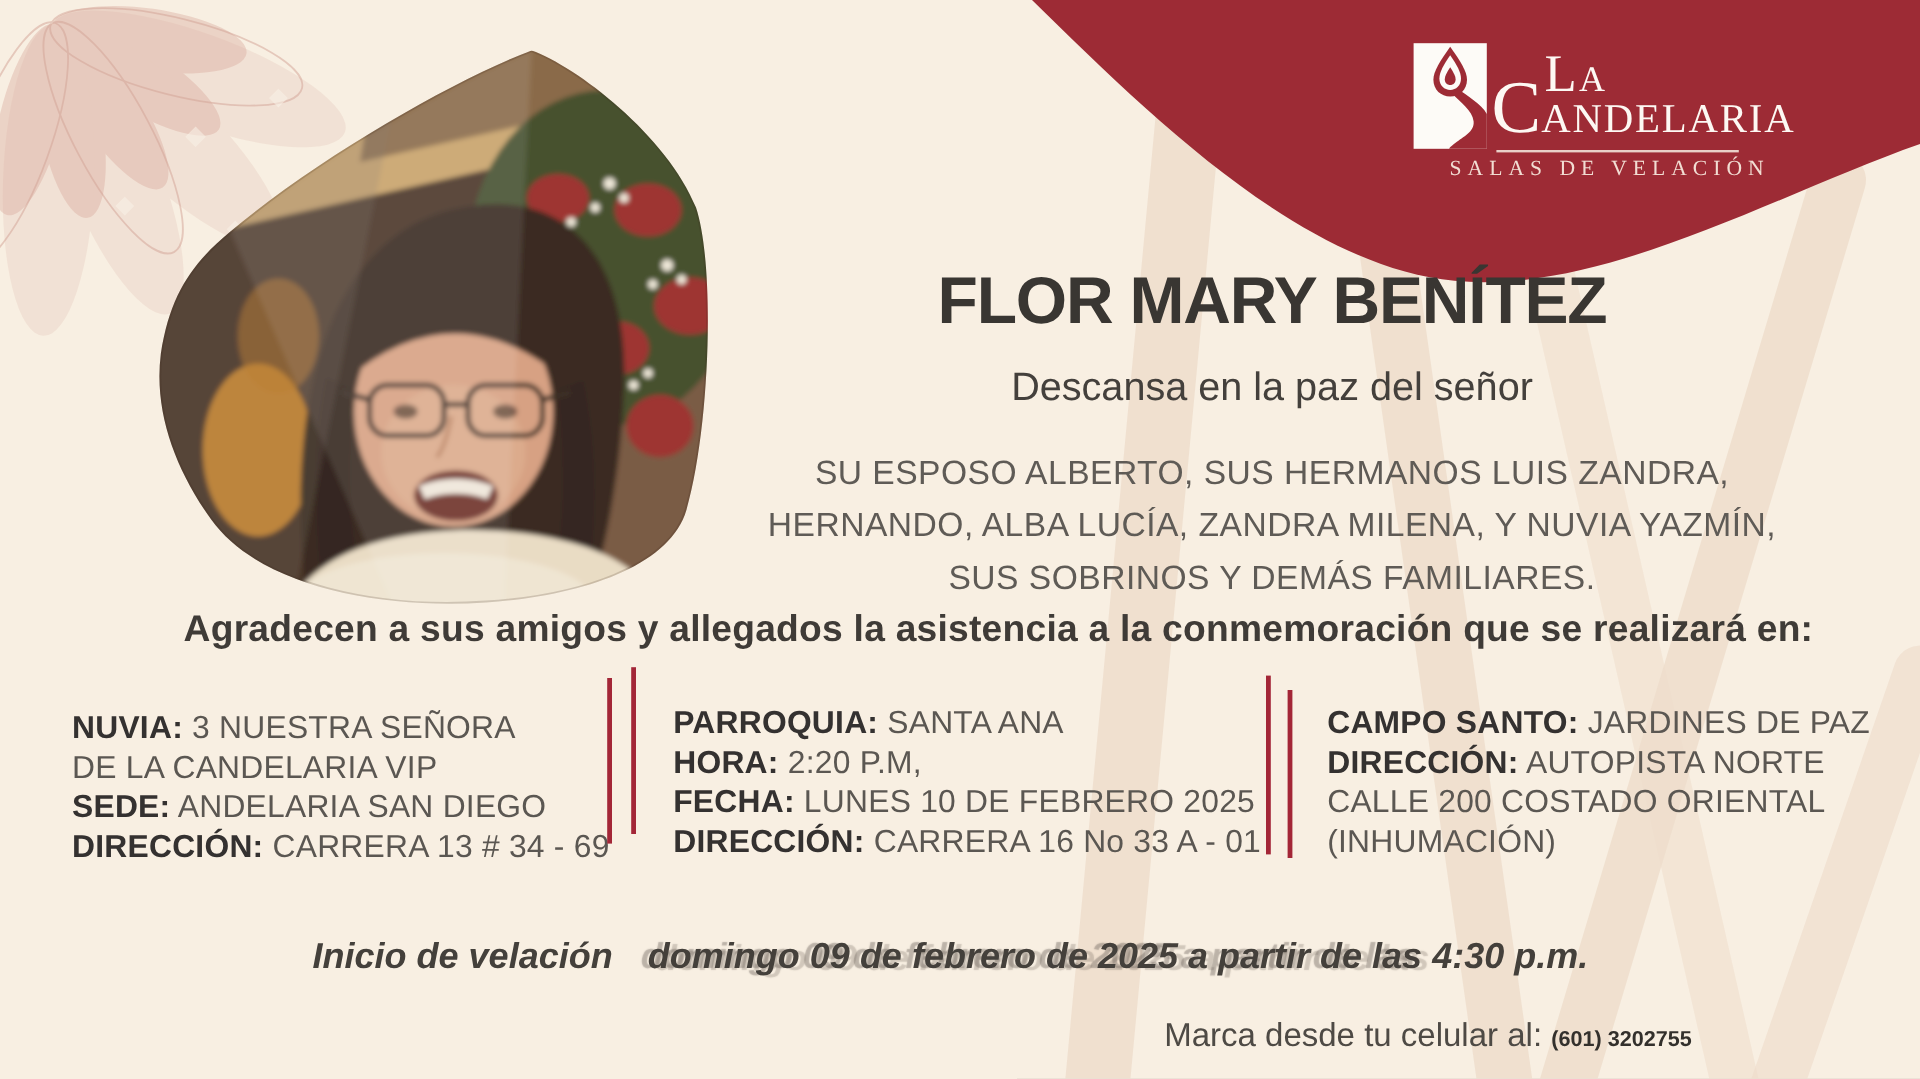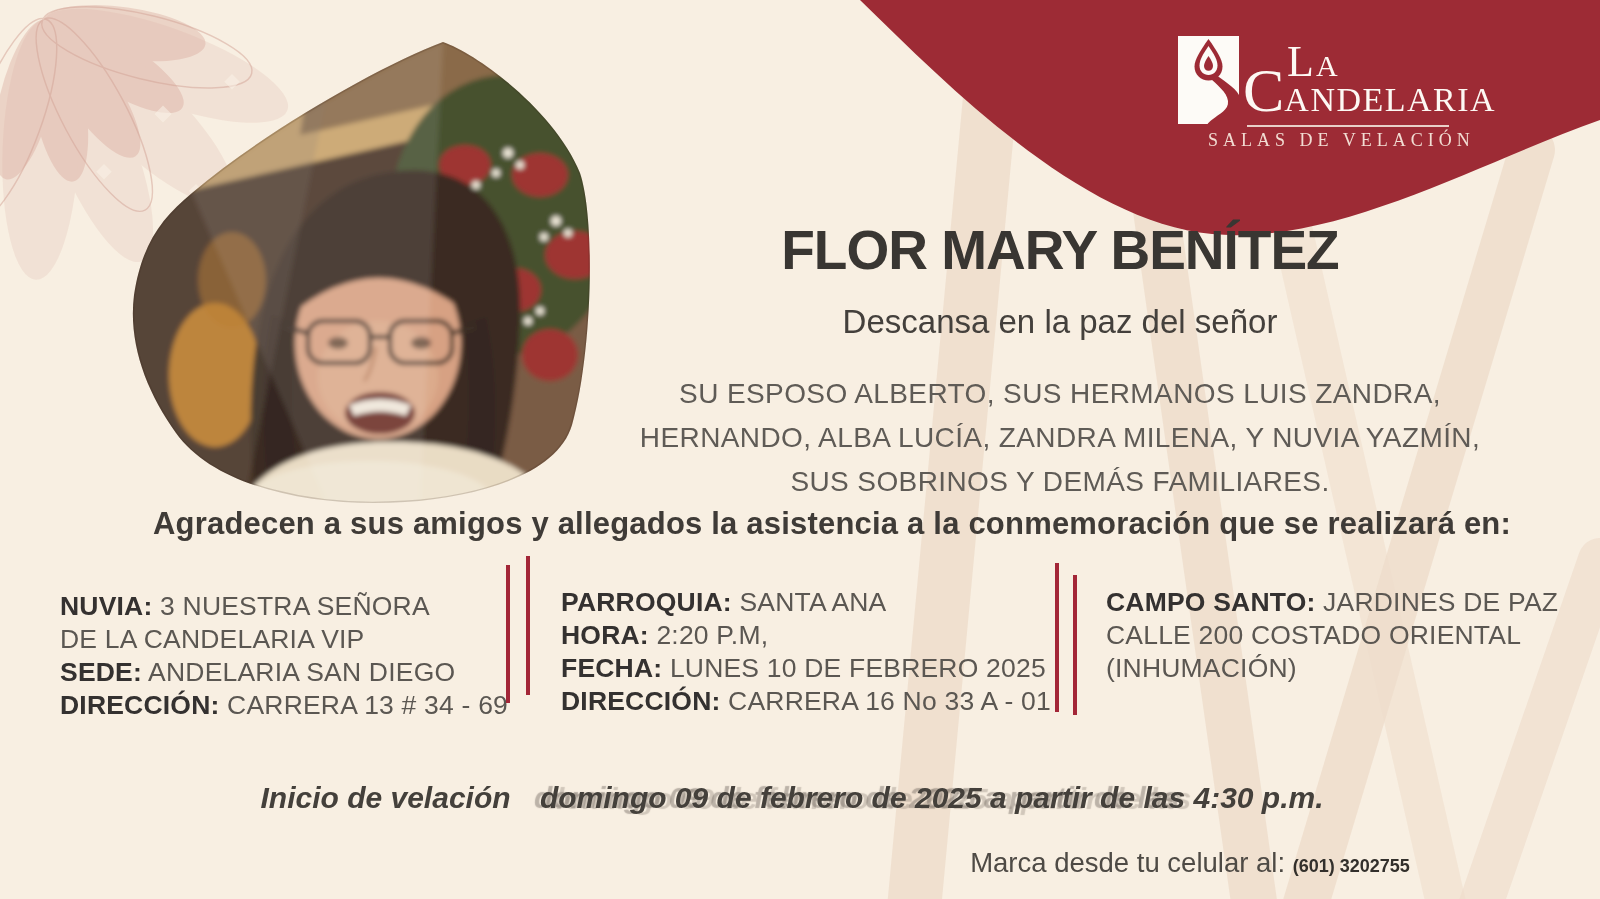"DIRECCIÓN: AUTOPISTA NORTE" div { html: none -> <div><span>DIRECCIÓN:</span><span> AUTOPISTA NORTE</span></div> }
